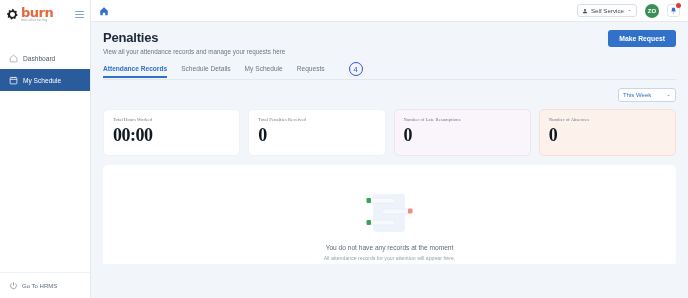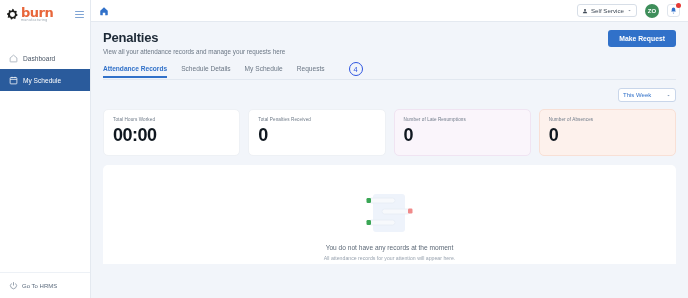"00:00" .cards { font-family: none -> Liberation Serif, serif }
